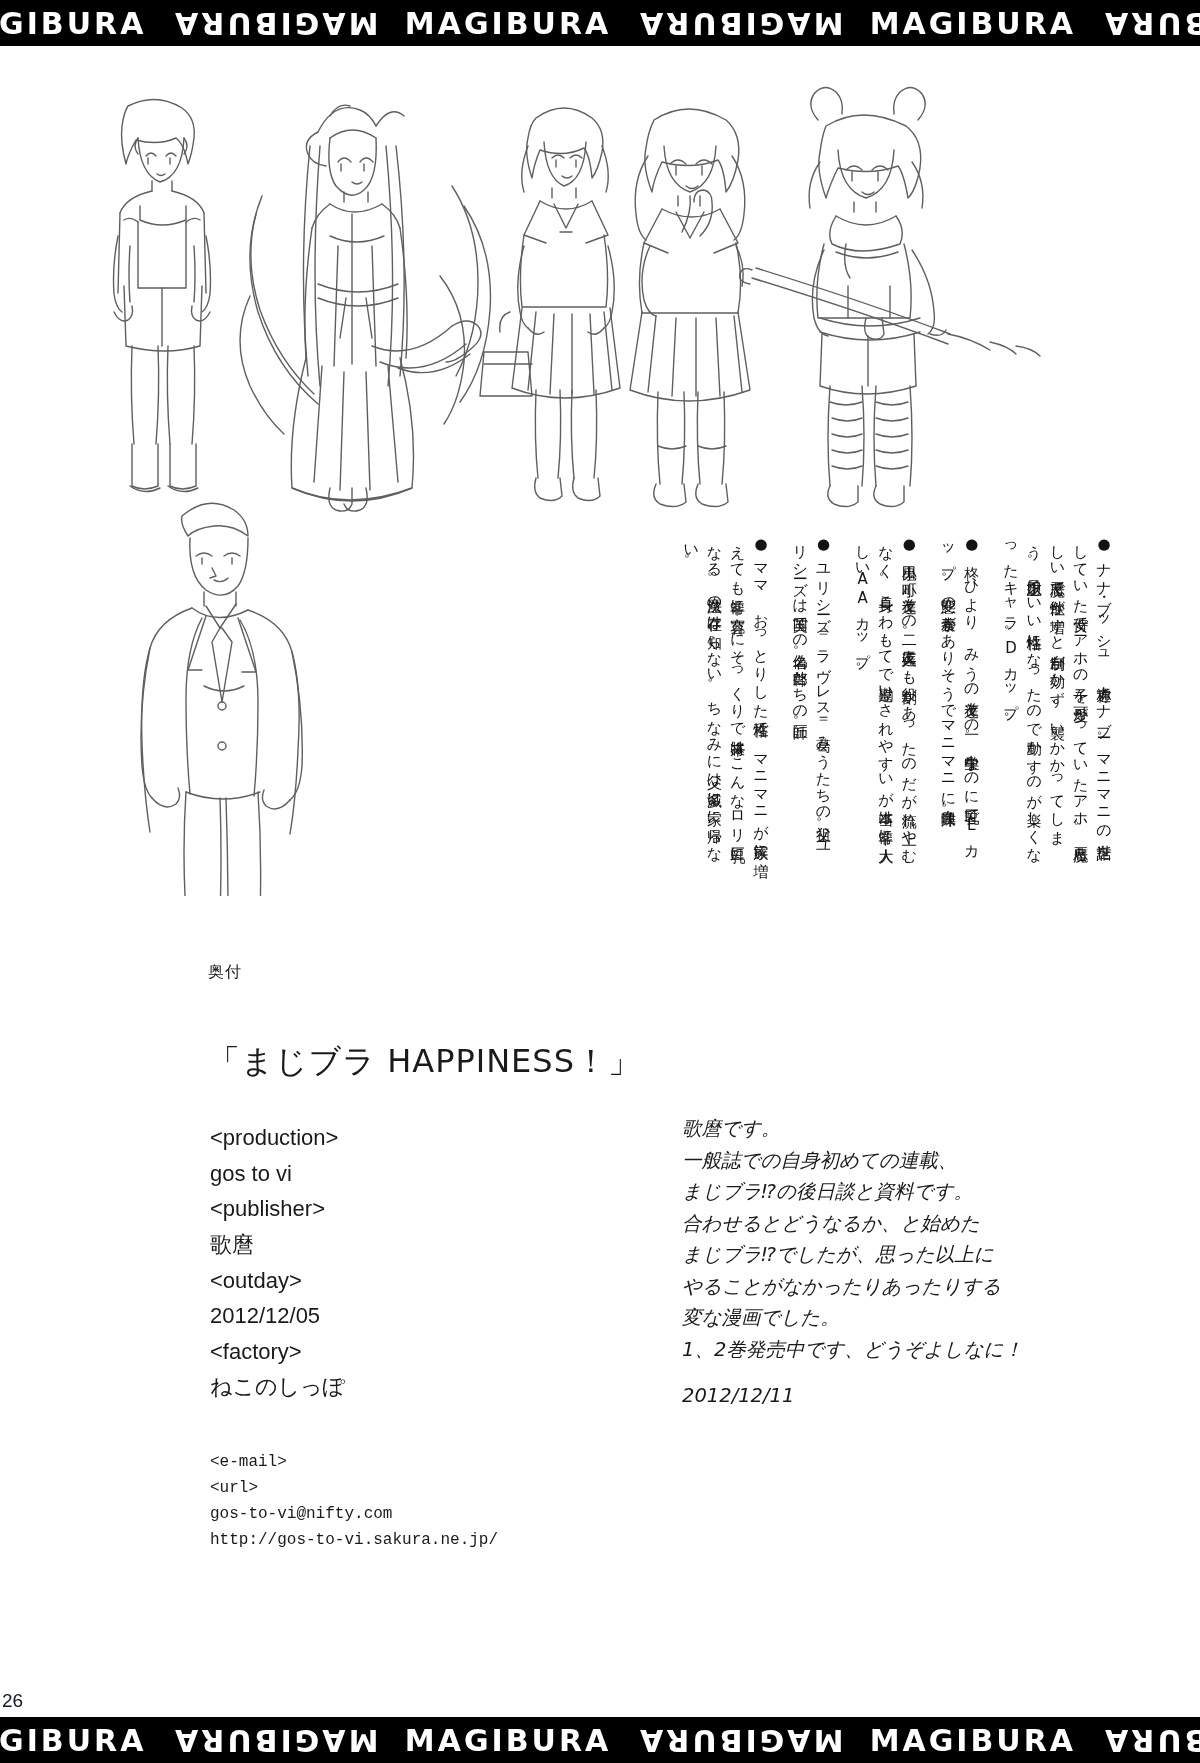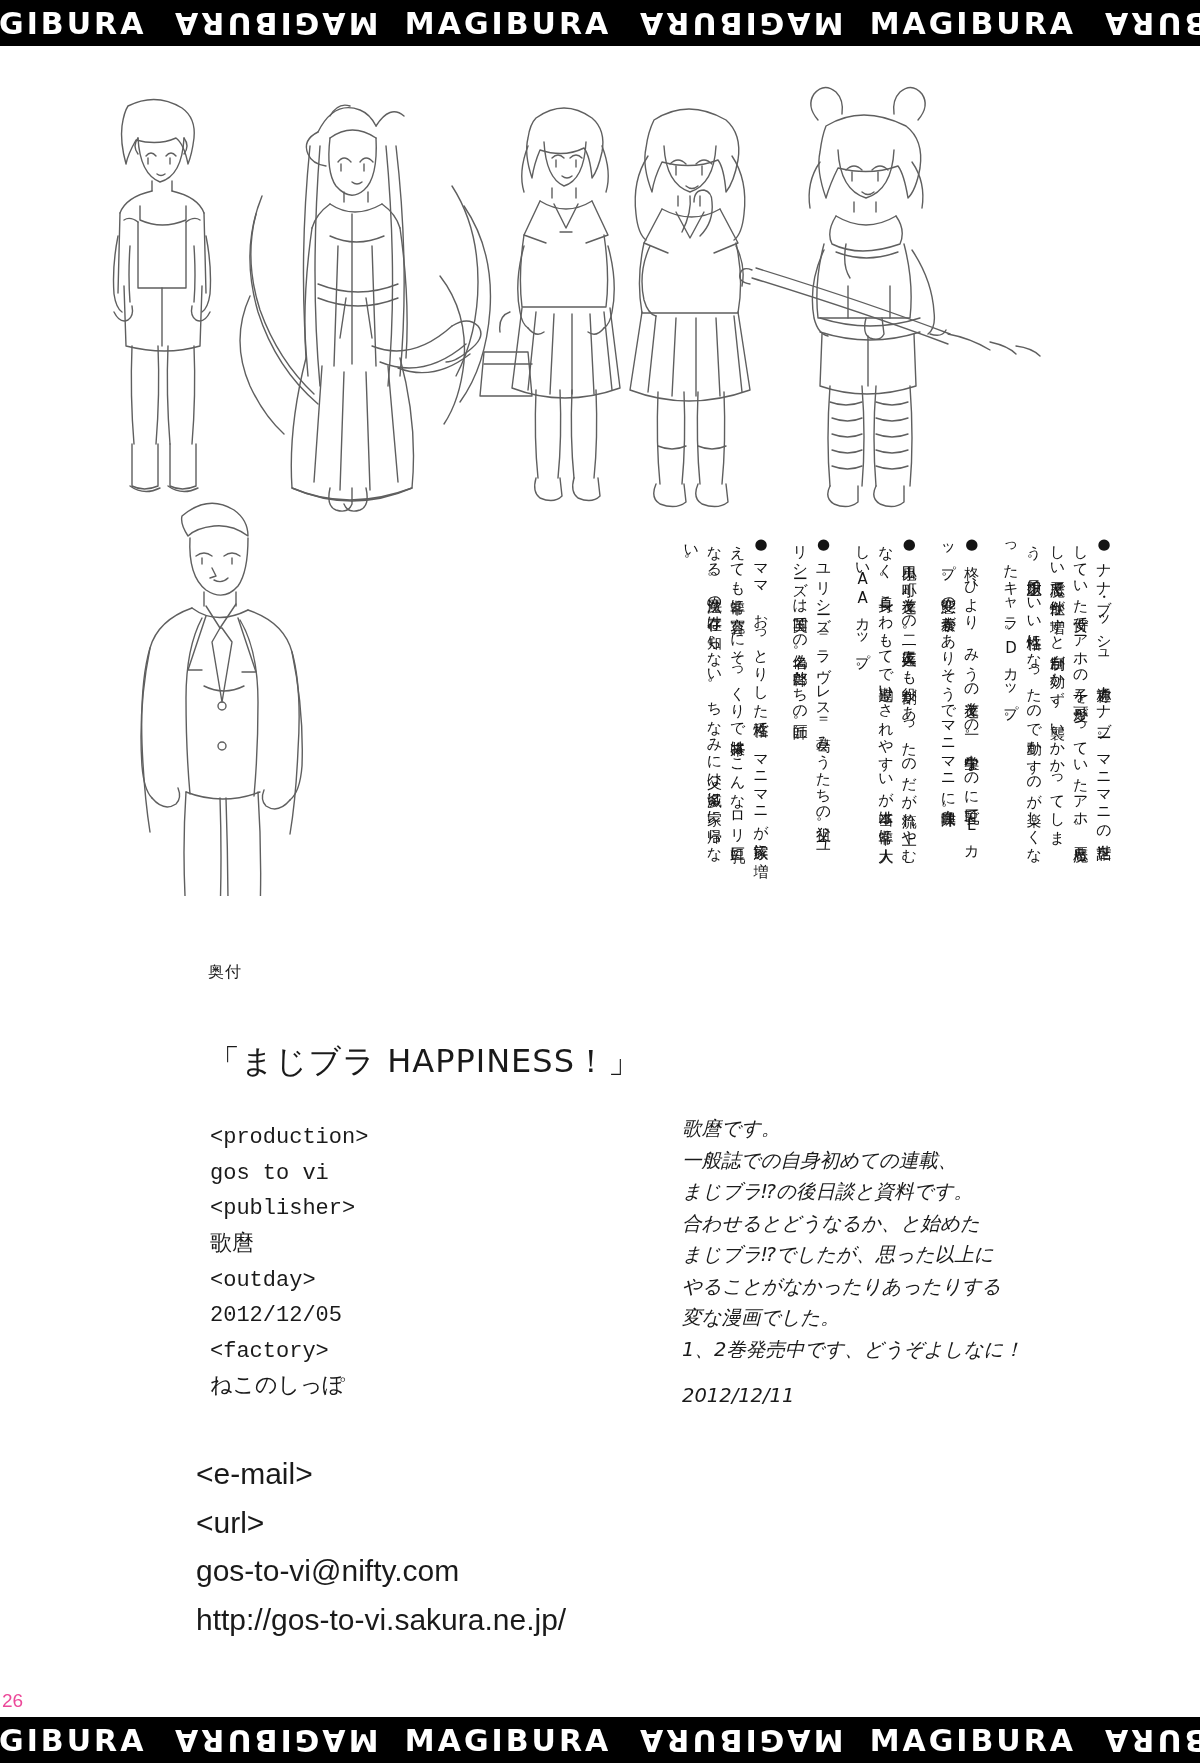"<production>" .credits { font-family: Liberation Mono, monospace -> Liberation Sans, sans-serif }
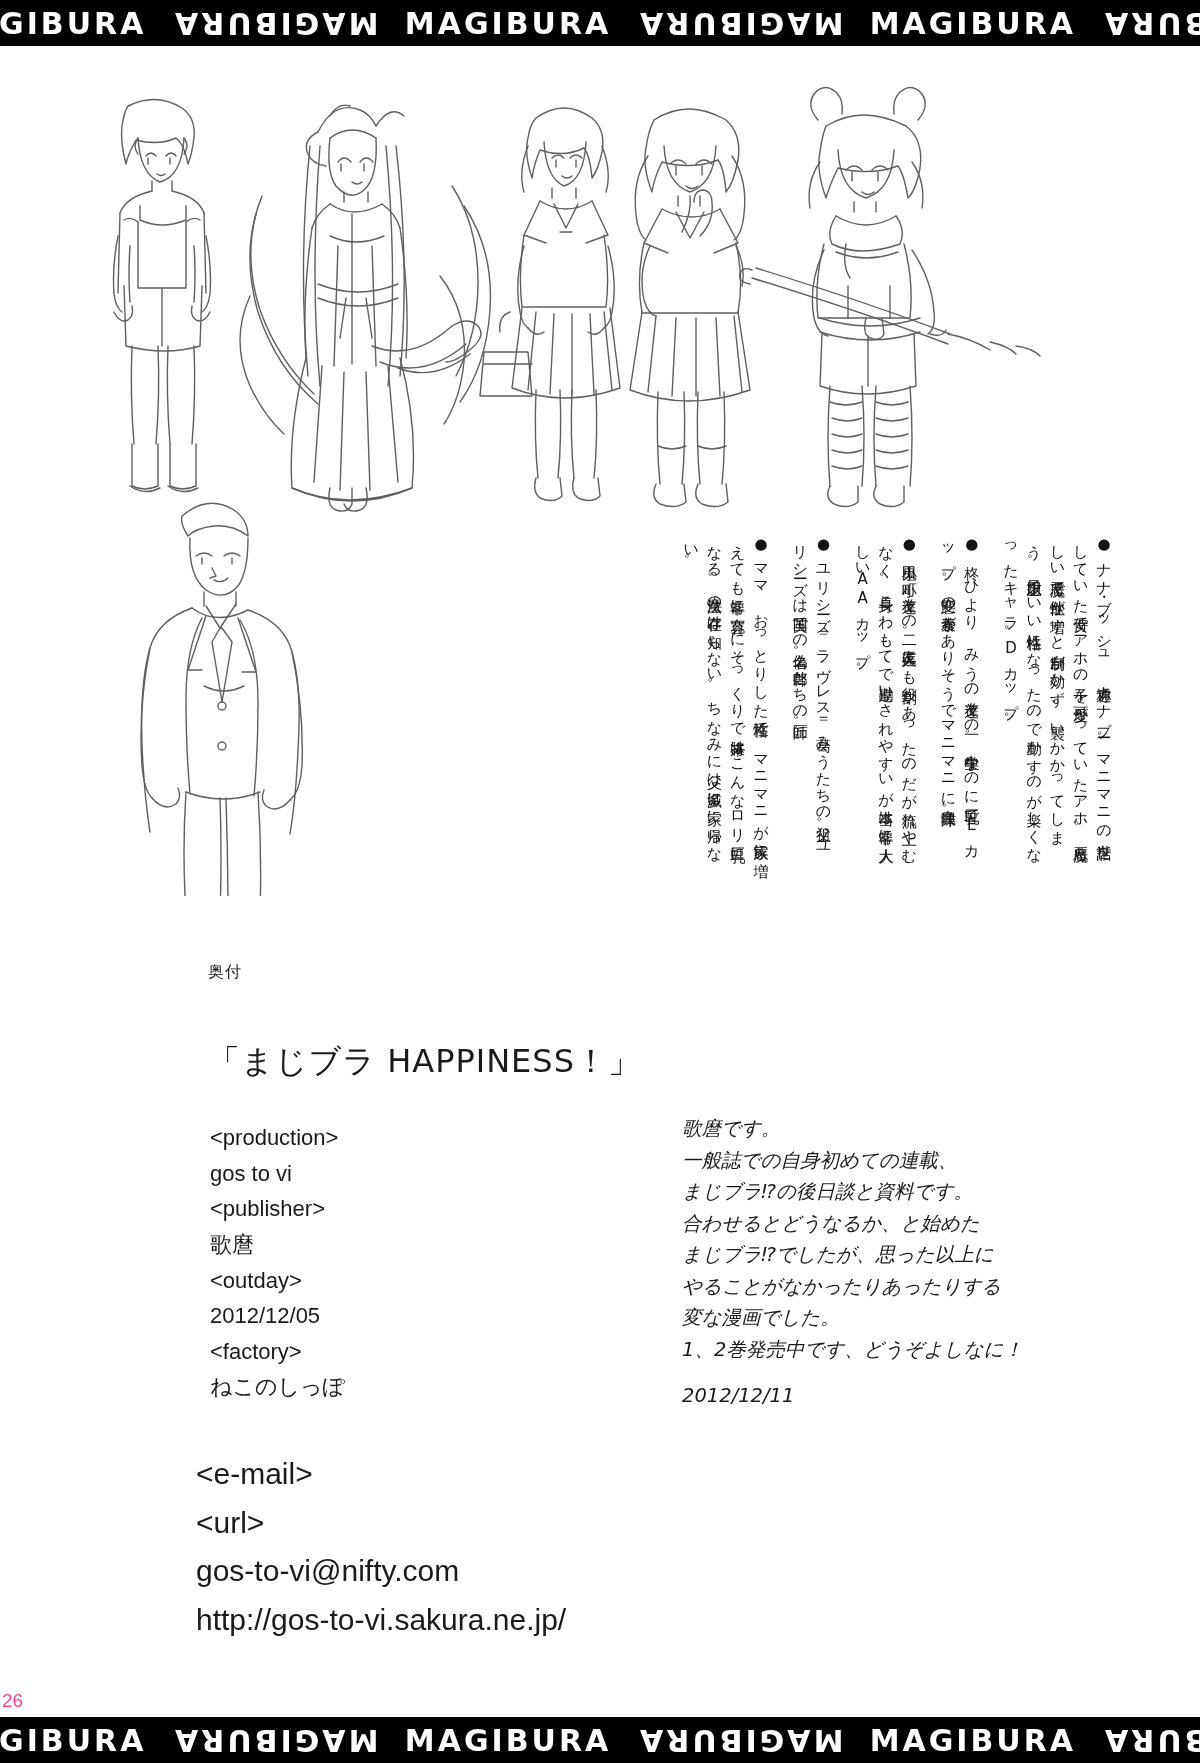"<e-mail>" .contact { font-family: Liberation Sans, sans-serif -> Liberation Mono, monospace; font-size: 30px -> 16px; left: 196px -> 210px }
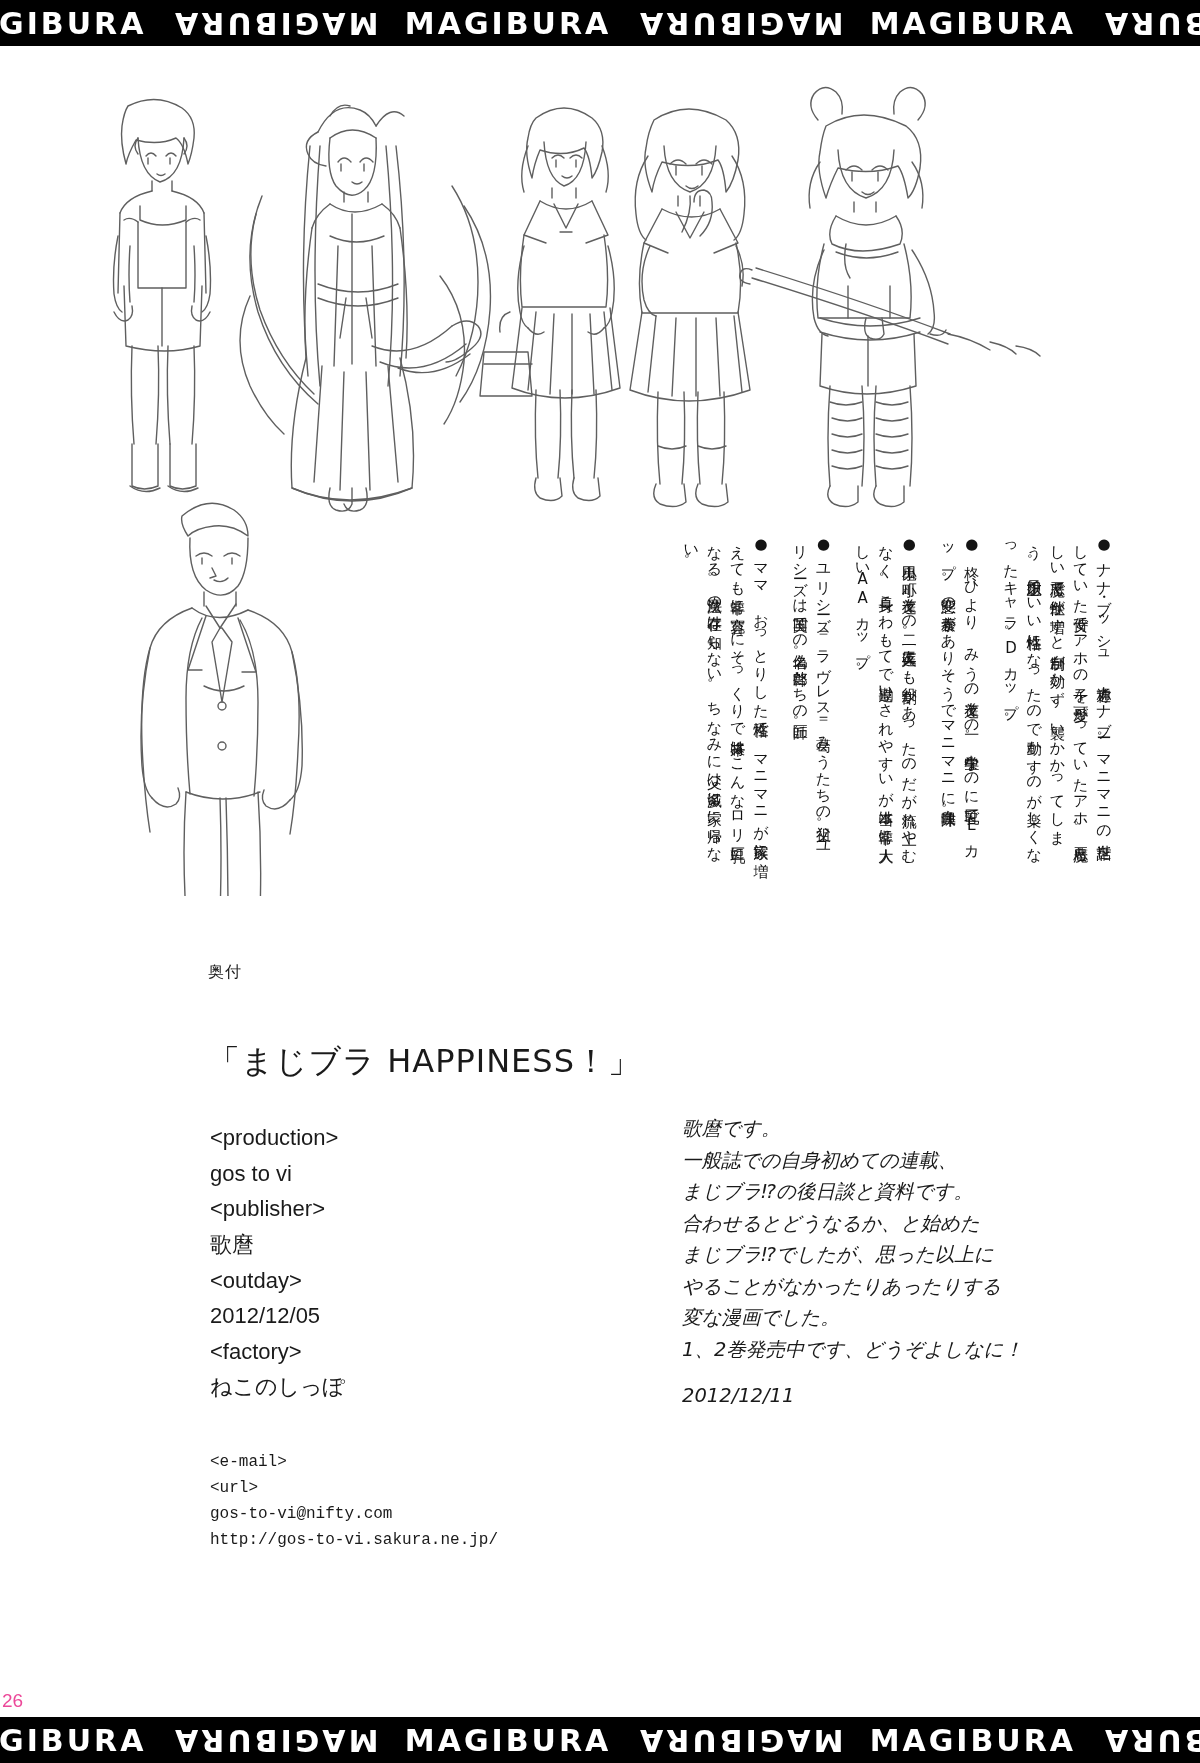"26" .page-number { color: #ec4899 -> #0f172a }
